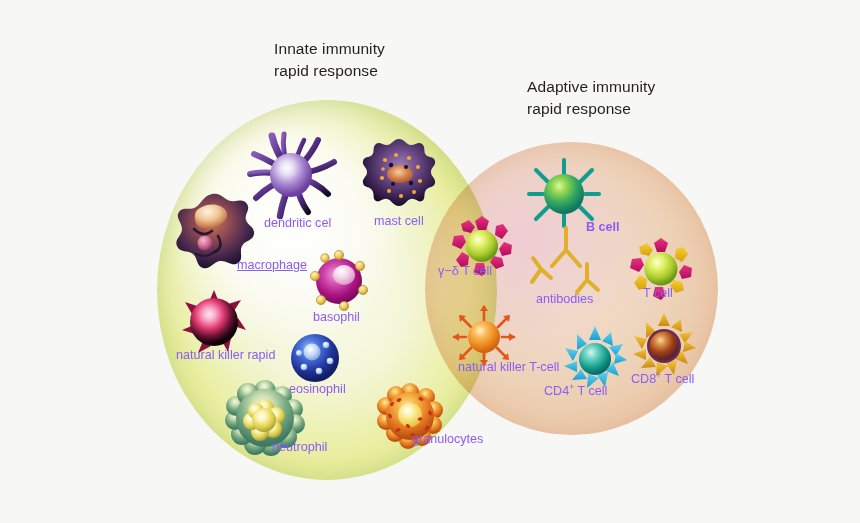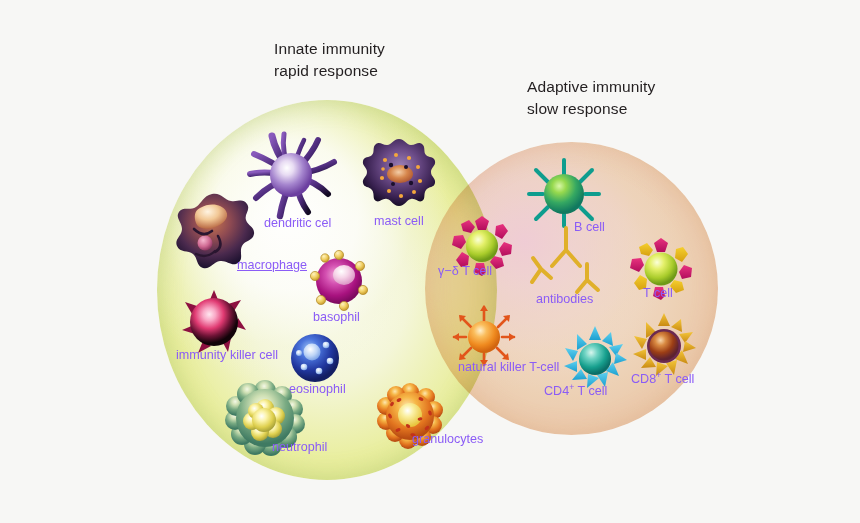"Adaptive immunity" div.heading { text: slow -> rapid }
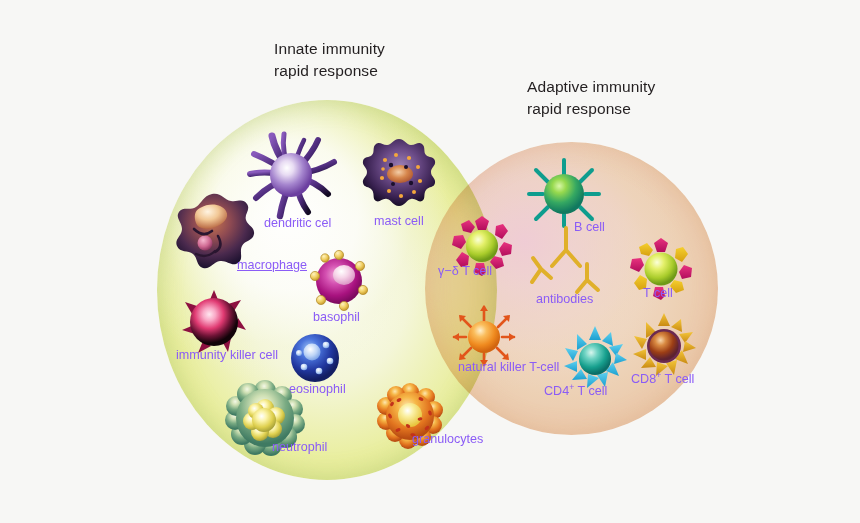"B cell" div.cell-label { font-weight: none -> bold; left: 574px -> 586px }
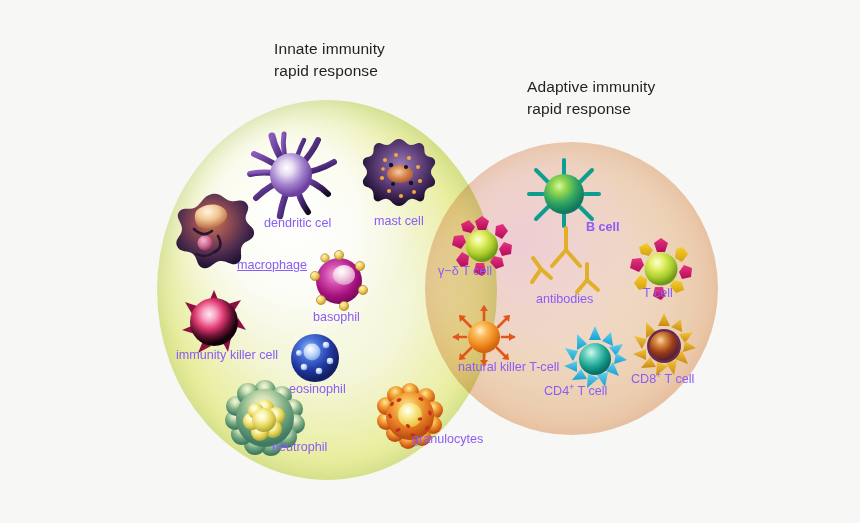"immunity killer cell" div.cell-label { text: immunity killer cell -> natural killer rapid }
